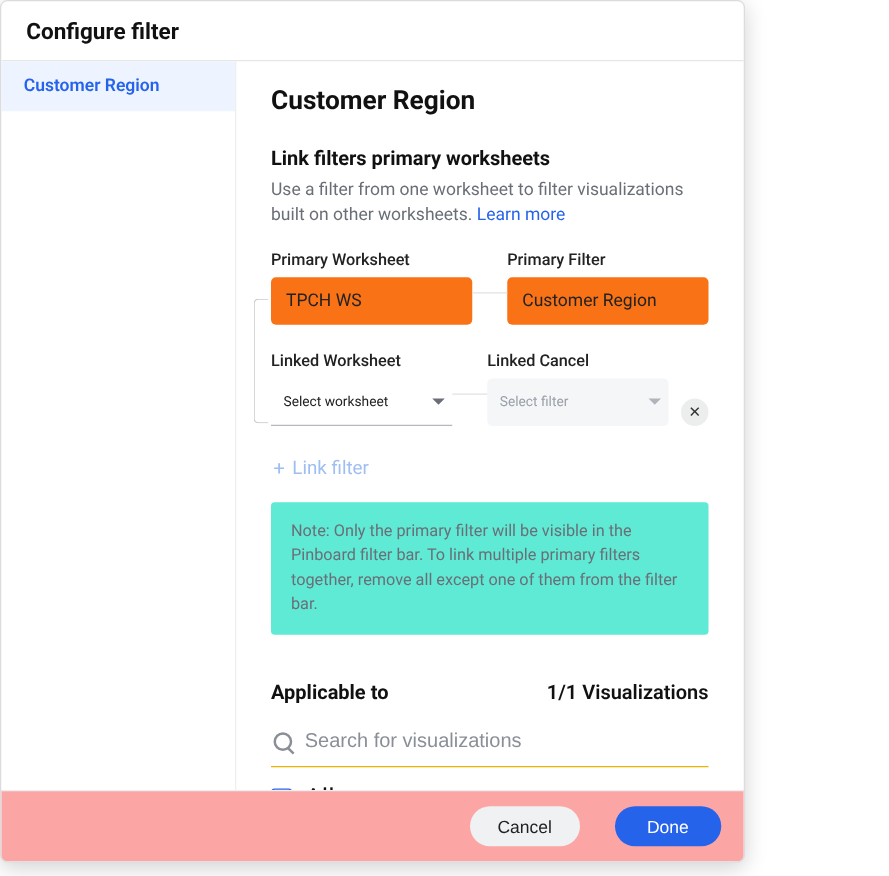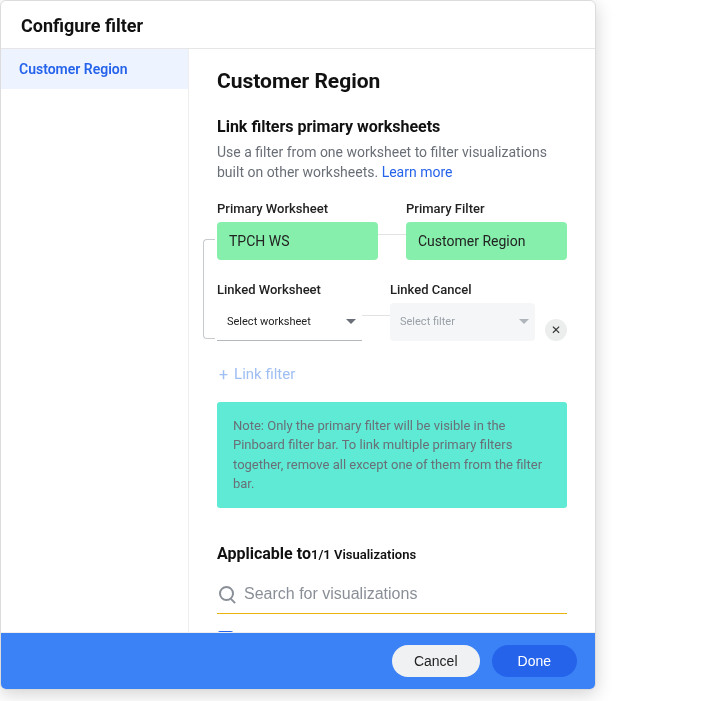"TPCH WS" .readonly-box { background: #86efac -> #f97316 }
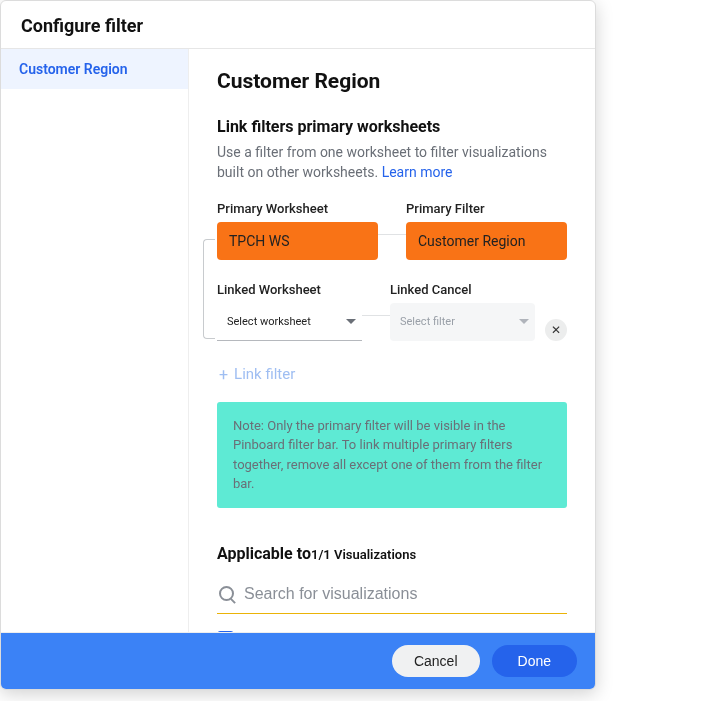"Applicable to" .applicable-header { justify-content: none -> space-between }
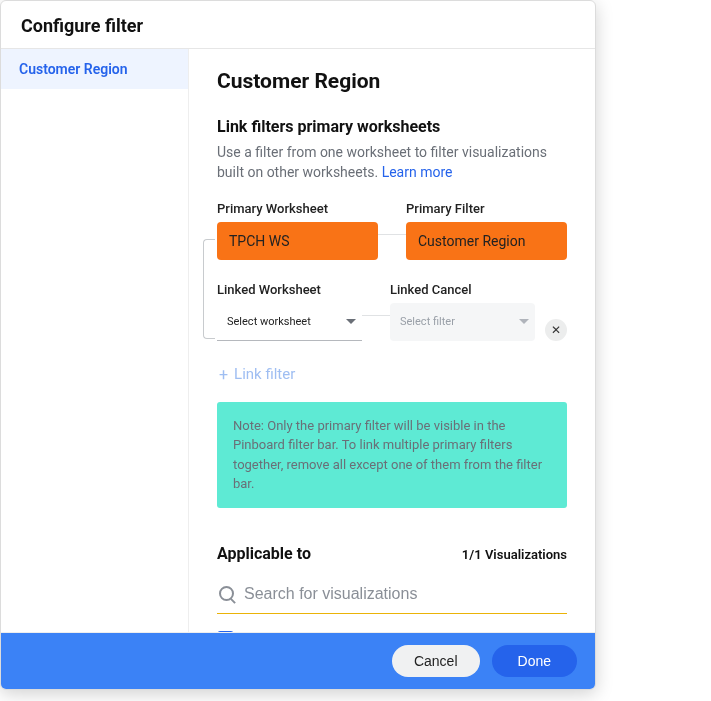"1/1 Visualizations" .viz-count { font-size: 13px -> 16px }
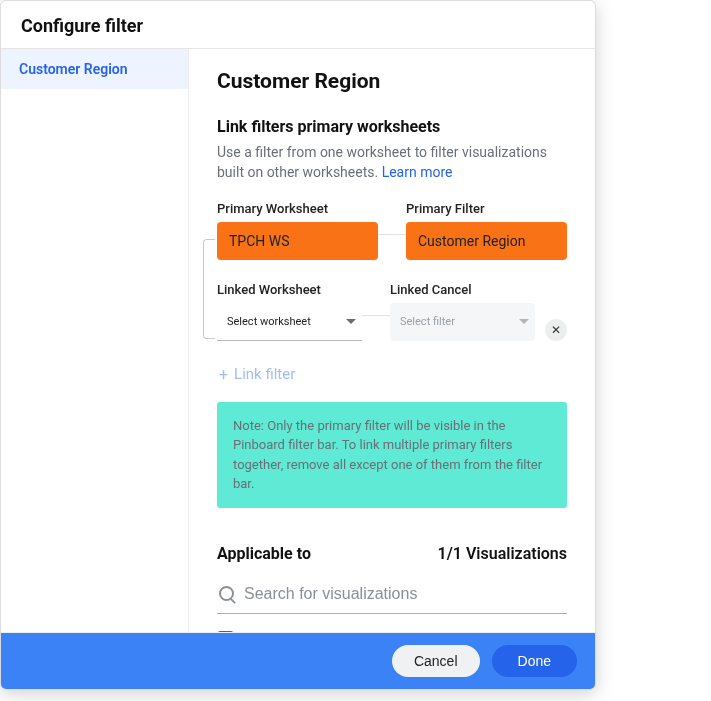"Cancel" .footer { background: #3b82f6 -> #fca5a5; gap: 12px -> 28px }
